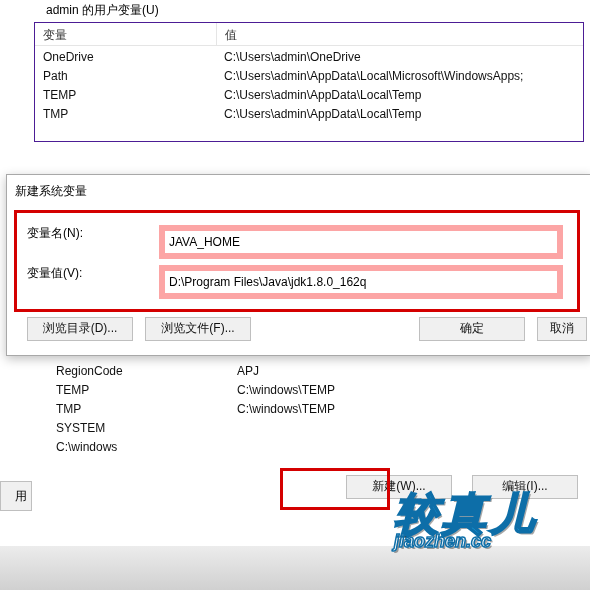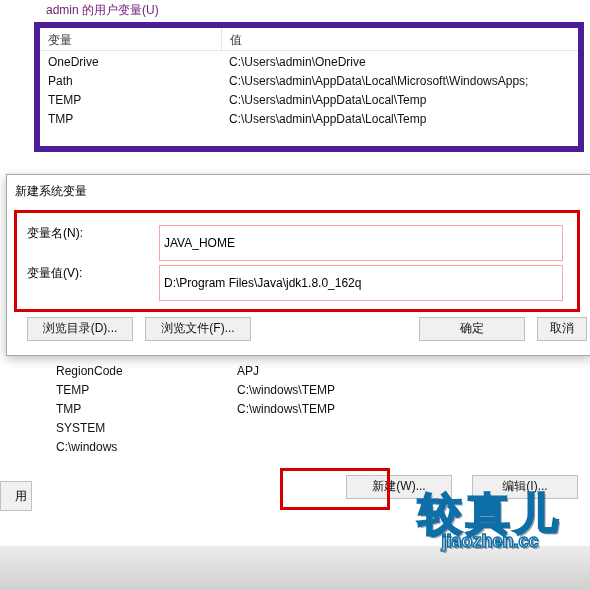"admin 的用户变量(U)" .panel-title { color: #701a75 -> #000000 }
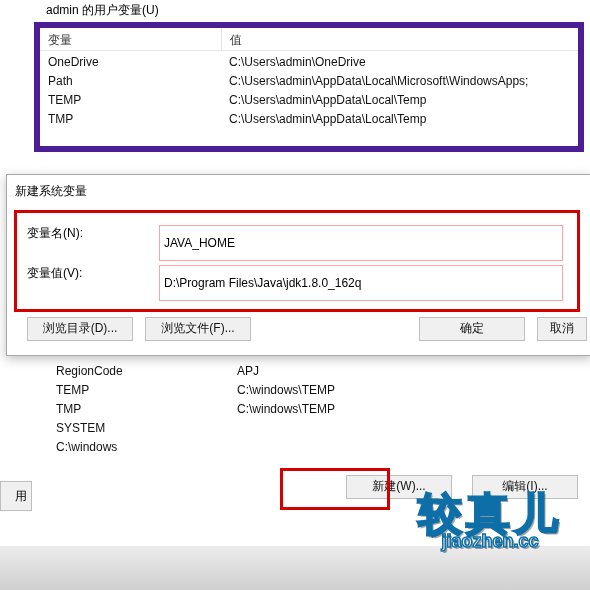"变量" .panel { border: 6px solid #4c1d95 -> 1px solid #4c1d95 }
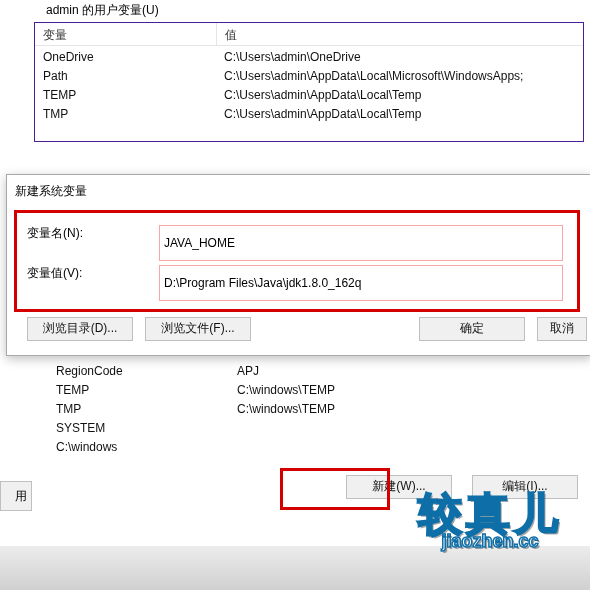"JAVA_HOME" .txt { border: 1px solid #fca5a5 -> 6px solid #fca5a5; padding: 7px 4px -> 1px 4px }
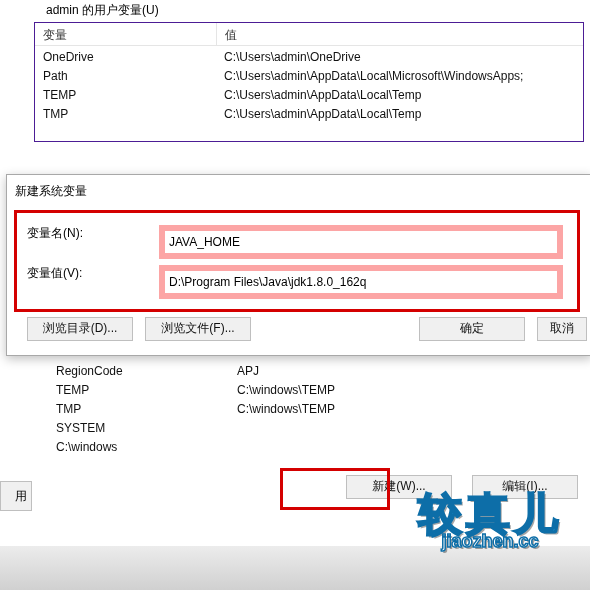"较真儿" .logo { font-style: none -> italic; text-align: center -> none }
